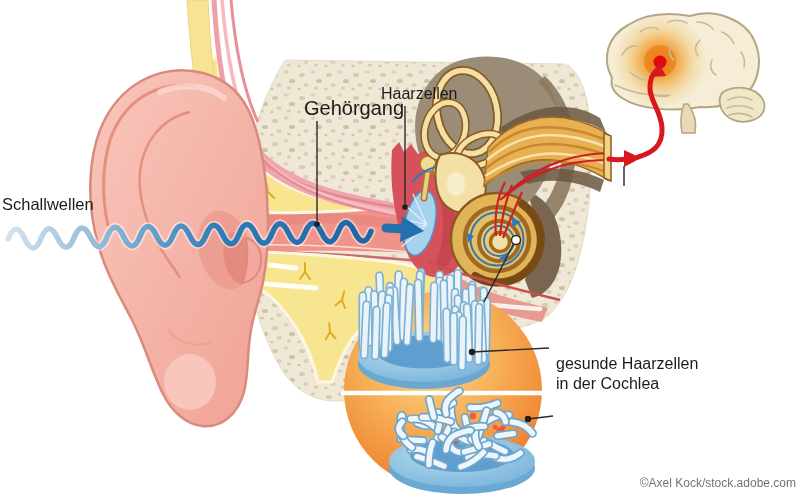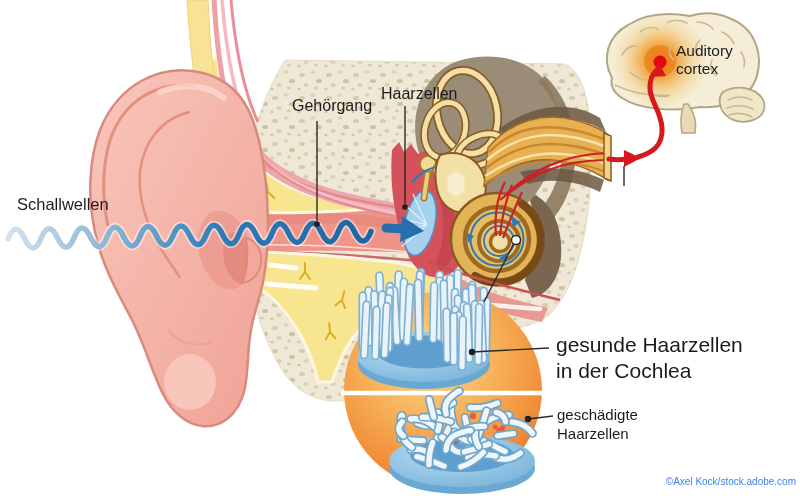"Auditory" div.lbl { html: <div>Auditory cortex</div> -> none }
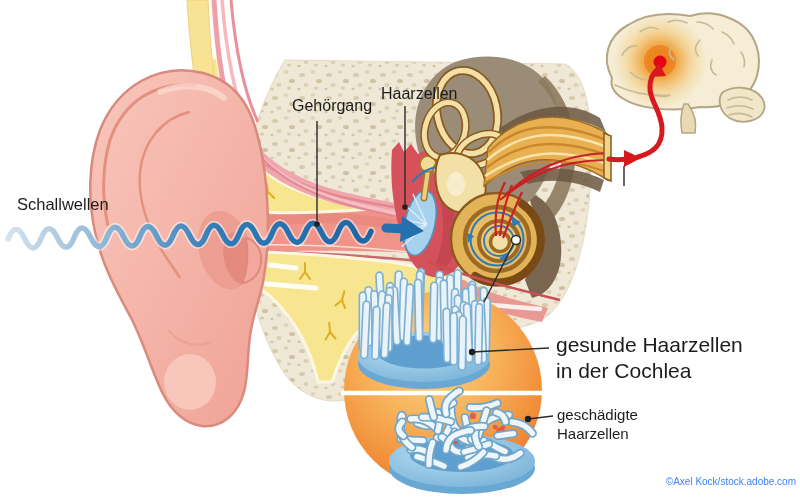"Gehörgang" div.lbl { font-size: 16px -> 20px; left: 292px -> 304px }
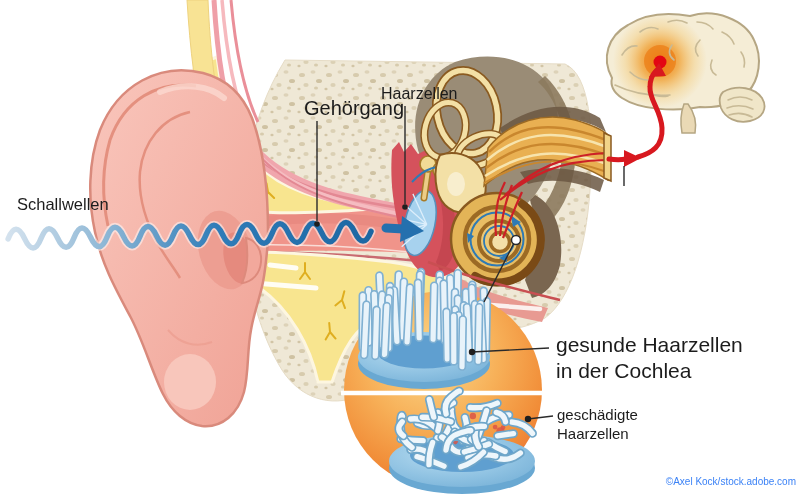"Schallwellen" div.lbl { left: 17px -> 2px }
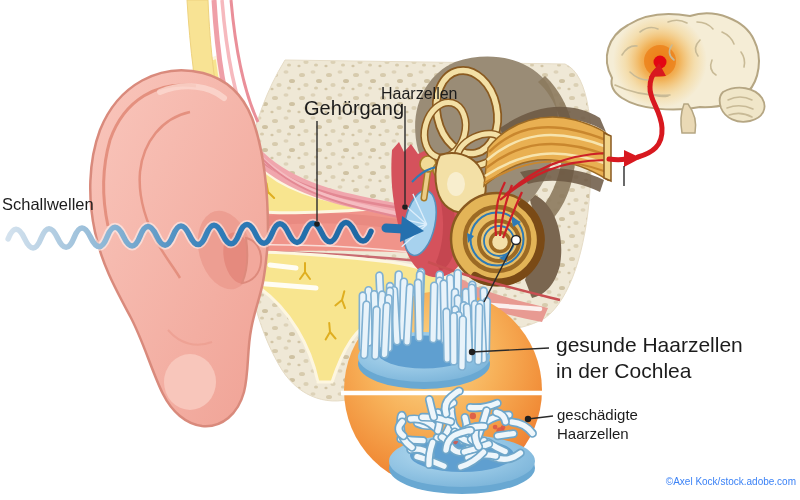"gesunde Haarzellen" div.lbl { font-size: 21px -> 16px; top: 332px -> 354px }
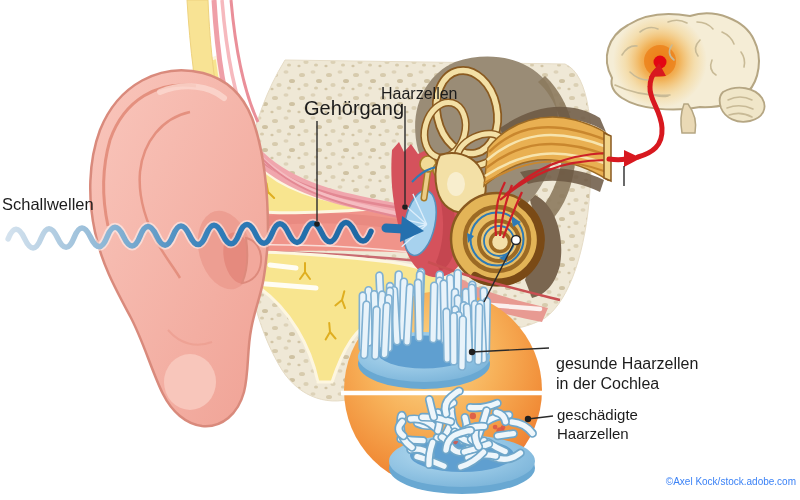"geschädigte" div.lbl { html: <div>geschädigte Haarzellen</div> -> none }
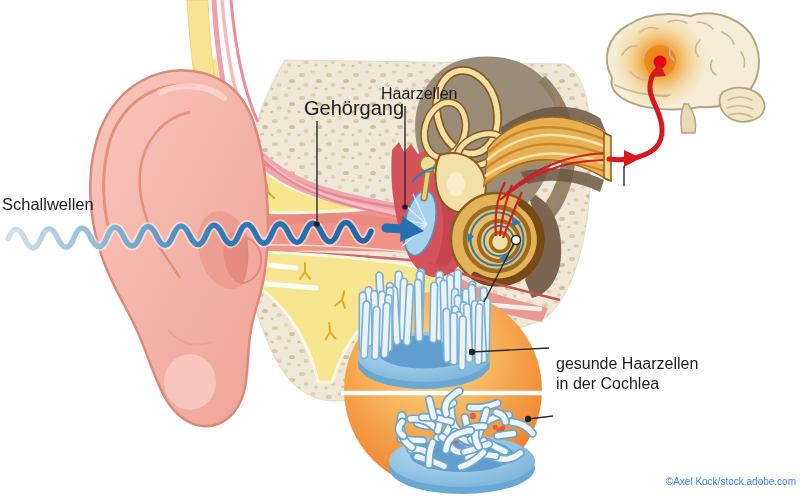"©Axel Kock/stock.adobe.com" .credit { color: #3b82f6 -> #737373; font-size: 10px -> 12px }
